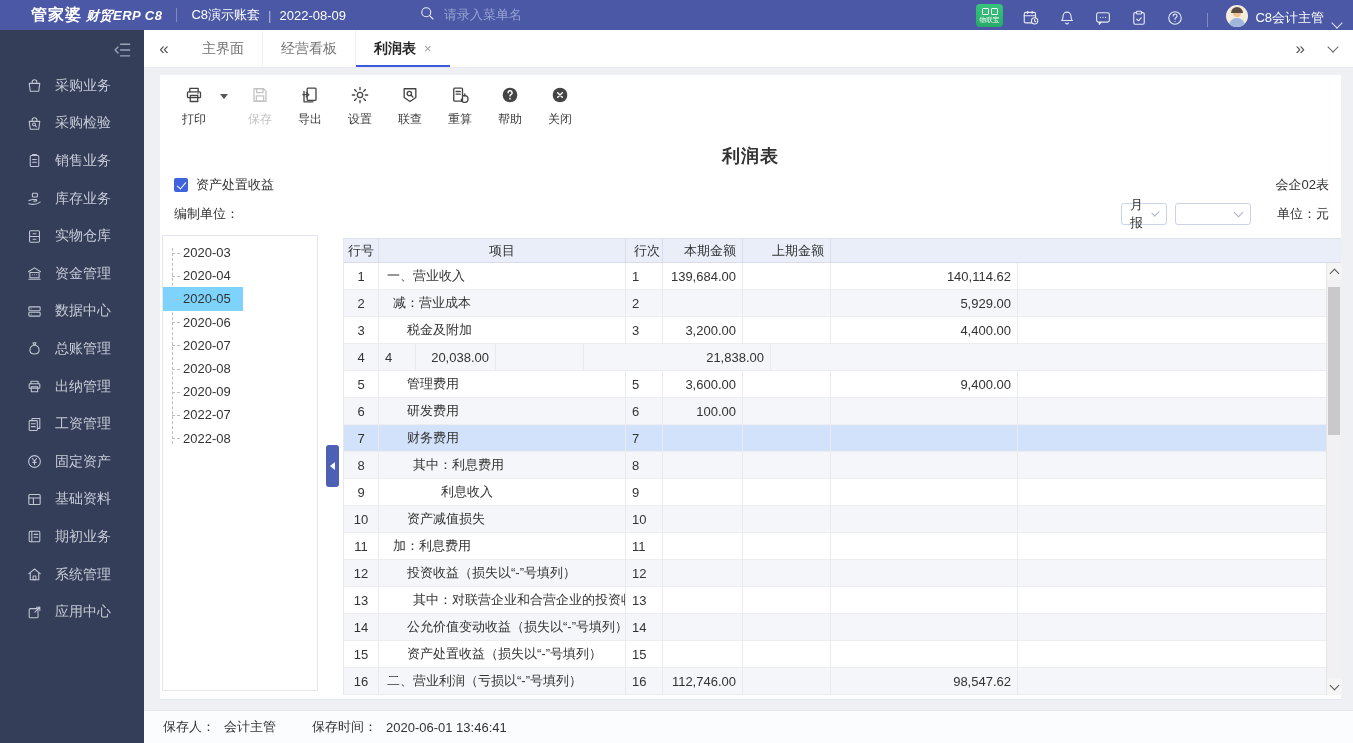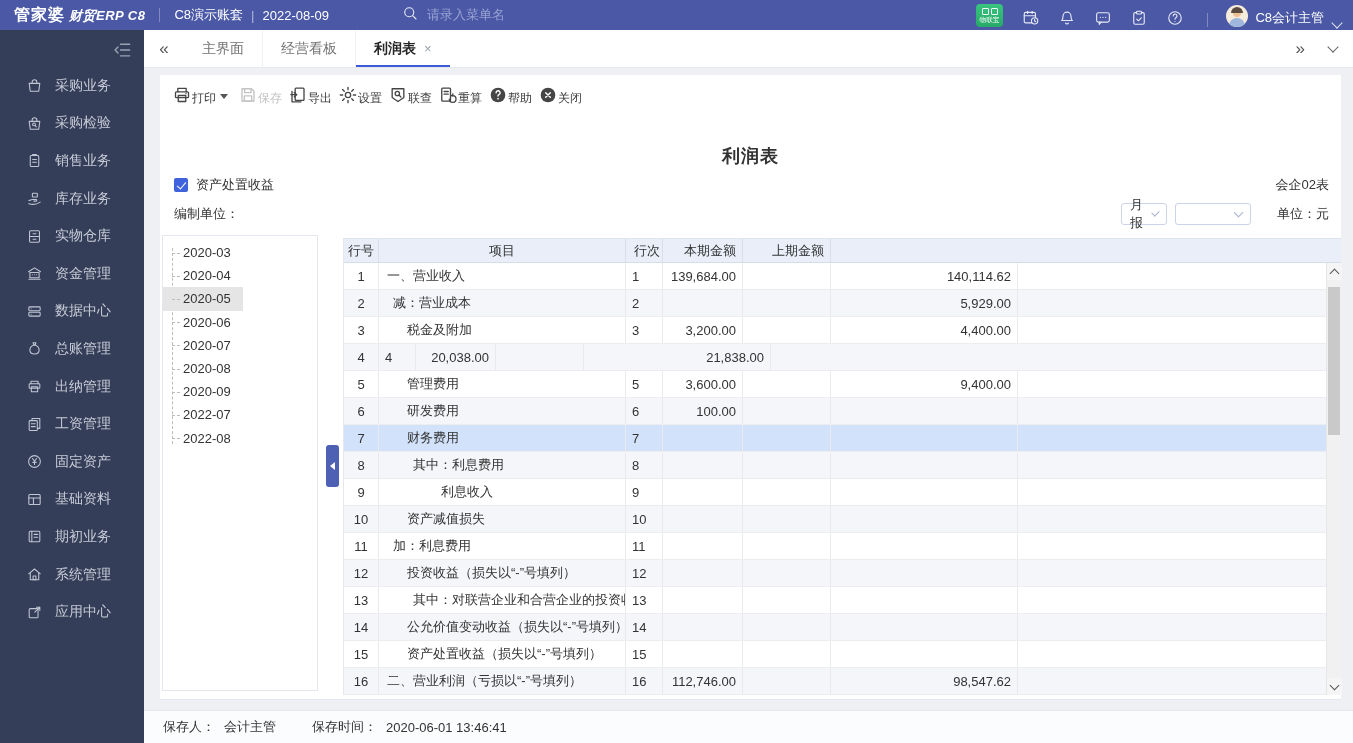"管家婆" .logo { margin-left: 14px -> 31px }
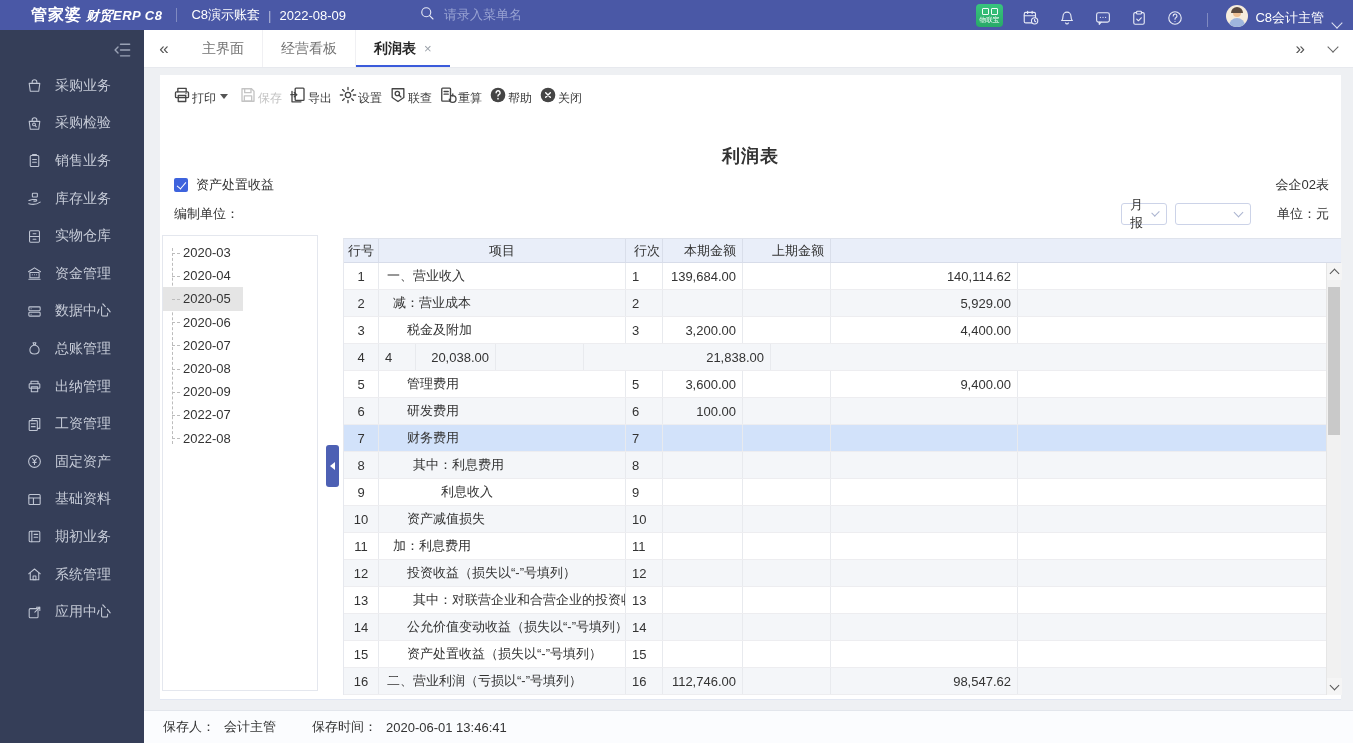"打印" .tool-btn { flex-direction: row -> column }
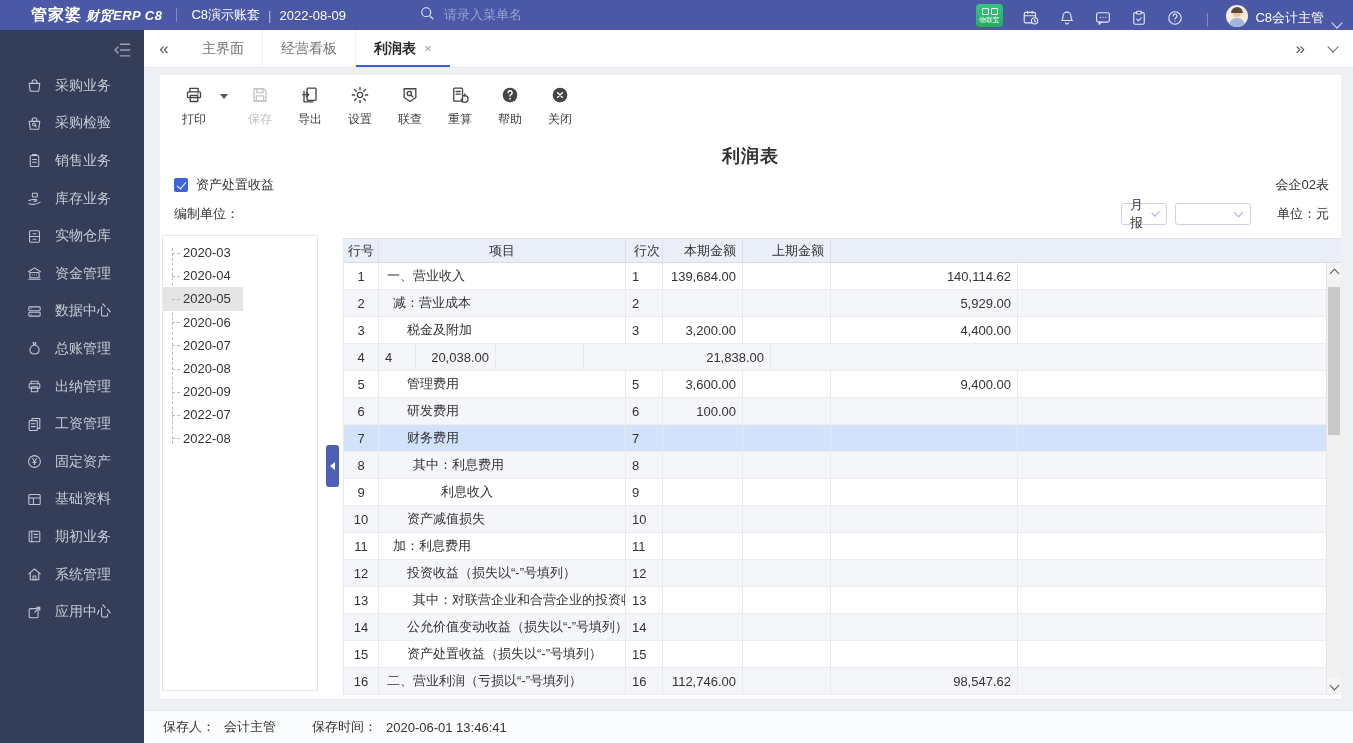"2020-05" .date-item.selected { background: #e5e5e5 -> #7dd3fc }
